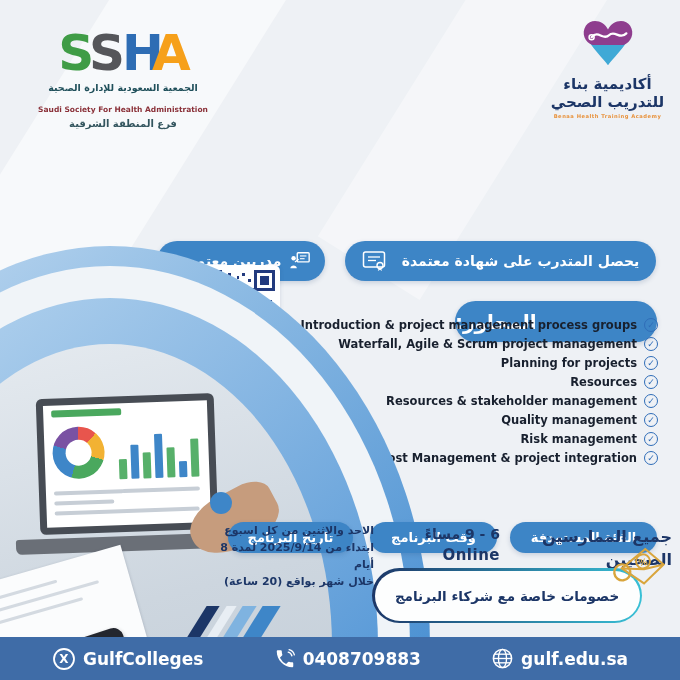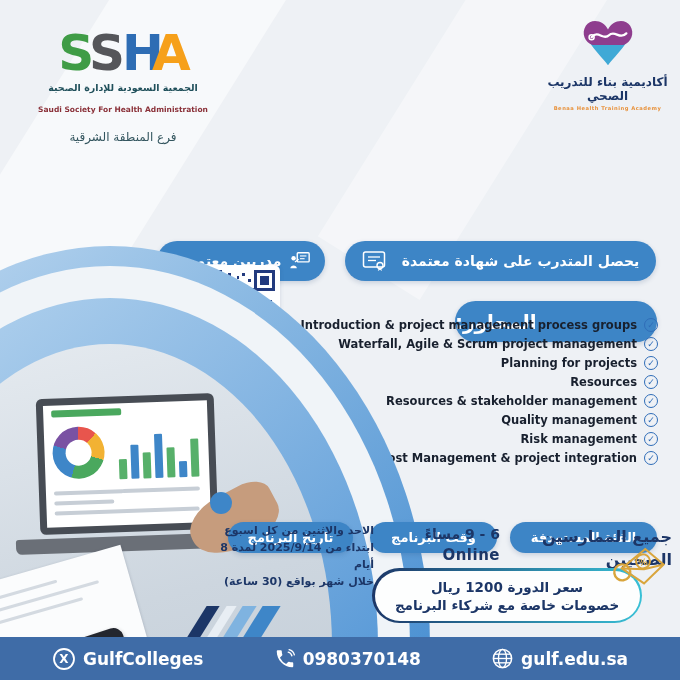"أكاديمية بناء للتدريب الصحي" .academy-ar { font-size: 12px -> 15px }
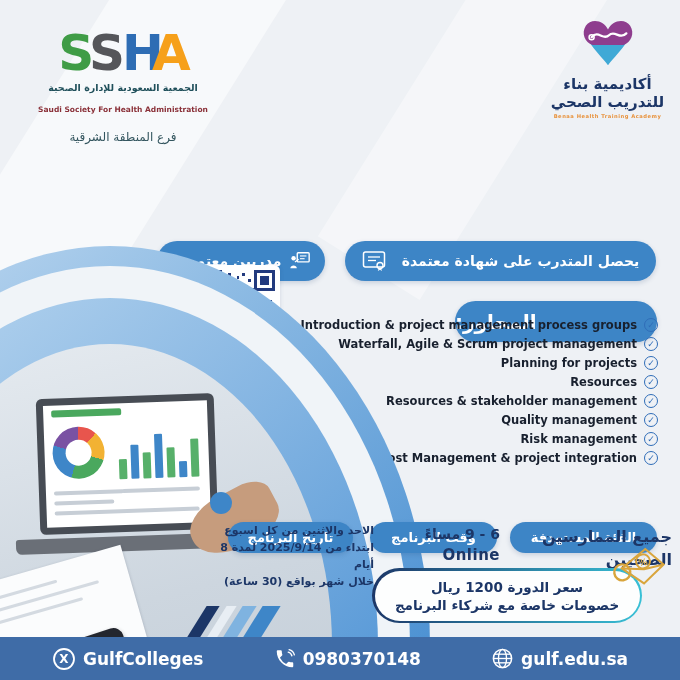"فرع المنطقة الشرقية" .ssha-branch { font-size: 12px -> 10px; font-weight: normal -> bold; margin-top: 16px -> 4px }
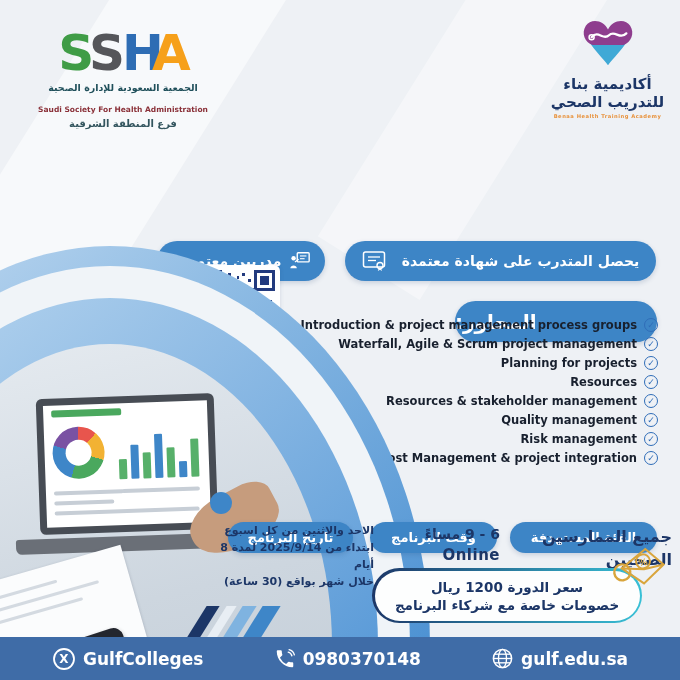"خلال شهر بواقع (30 ساعة)" div { text: 30 -> 20 }
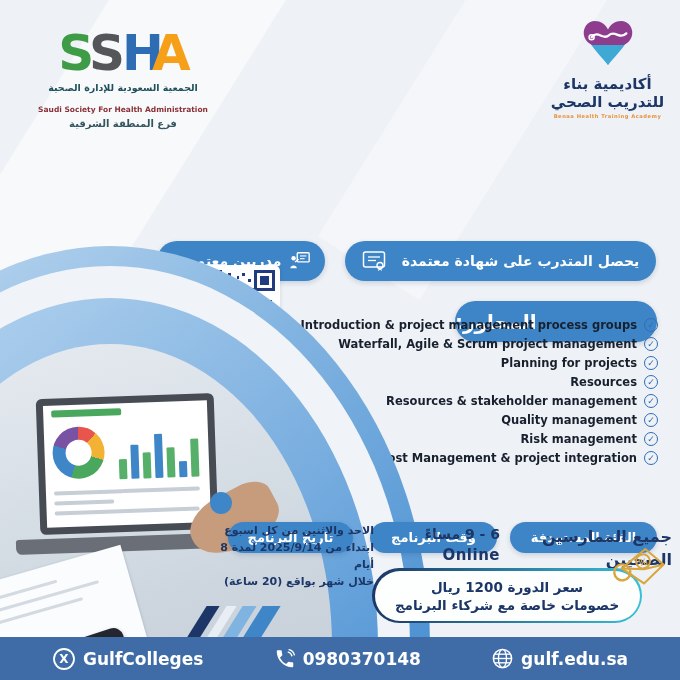"سعر الدورة 1200 ريال" div { html: <div>سعر الدورة 1200 ريال</div> -> none }
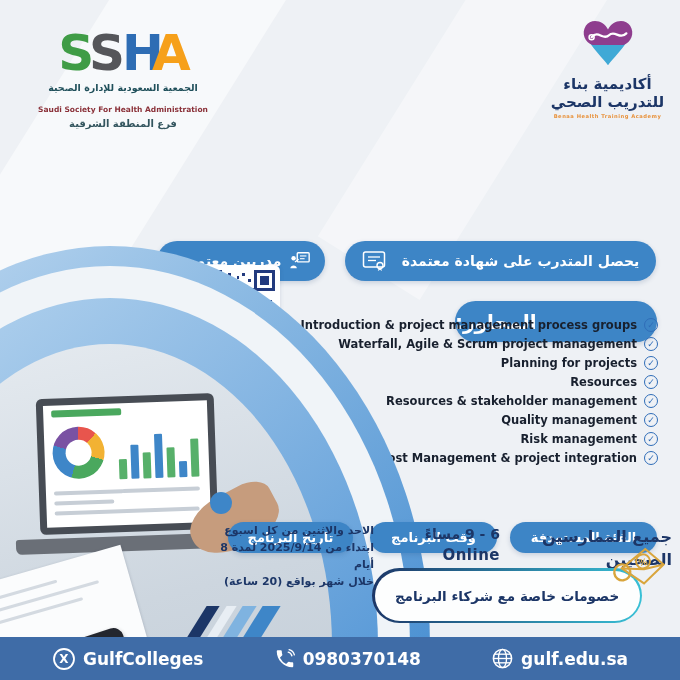"0980370148" span { text: 0980370148 -> 0408709883 }
